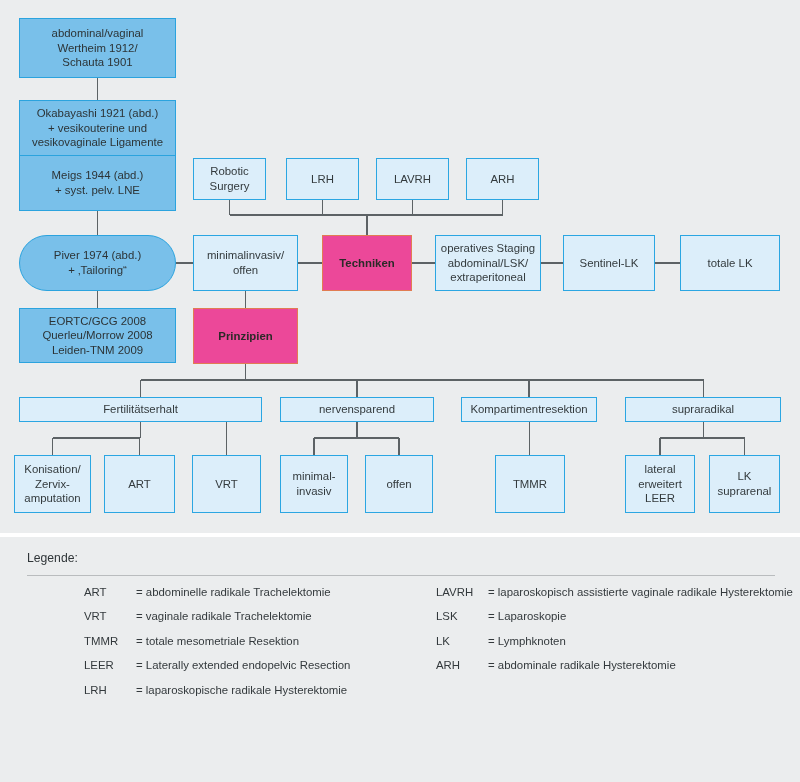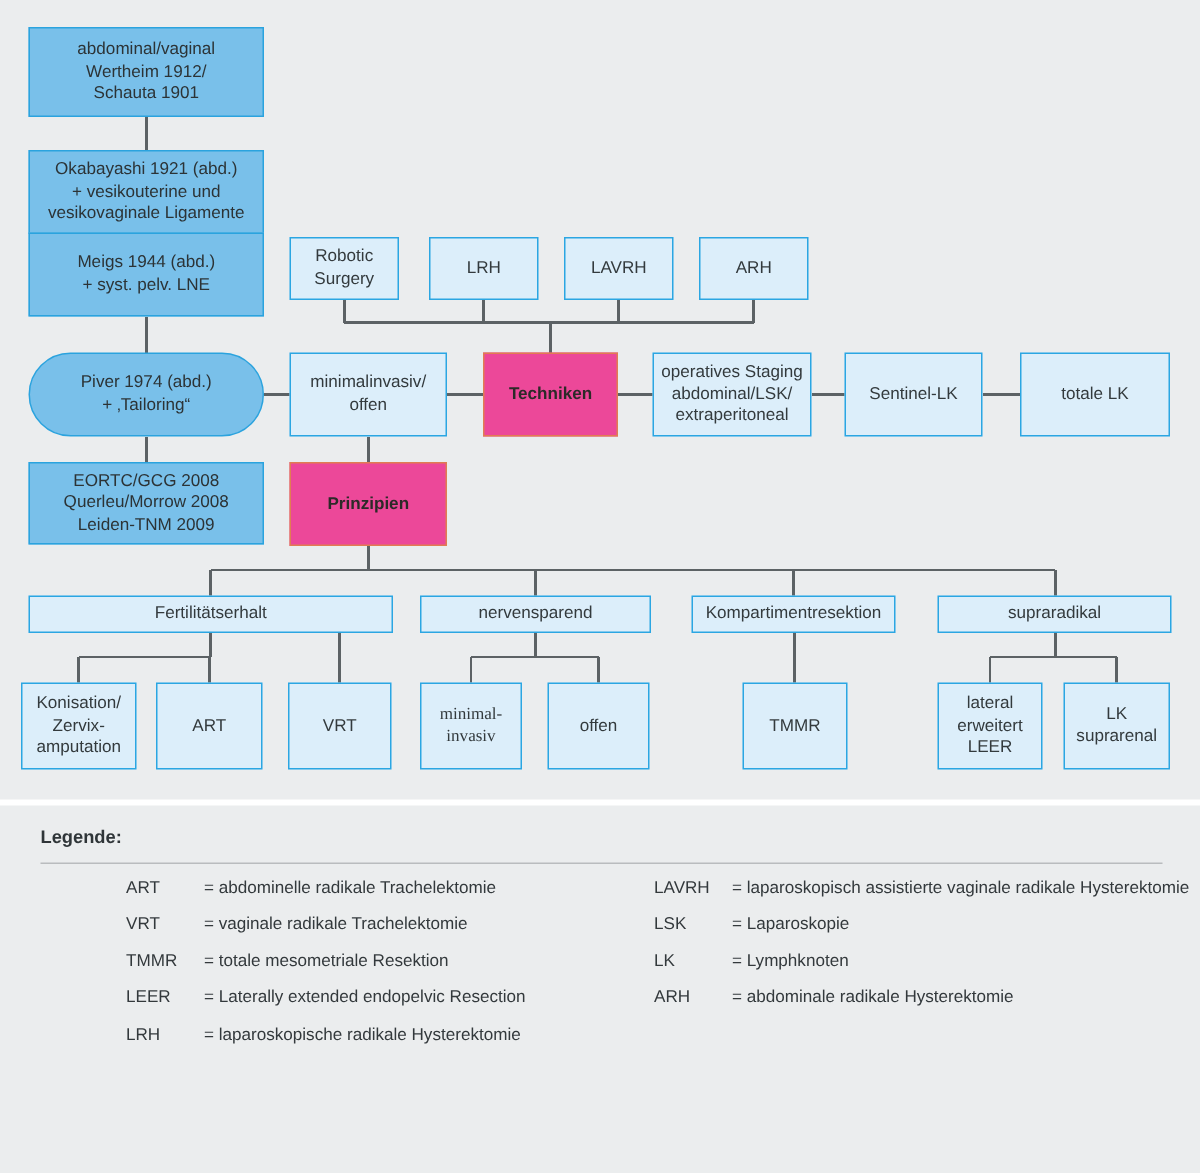"minimal-" div.node { font-family: Liberation Serif, serif -> none }
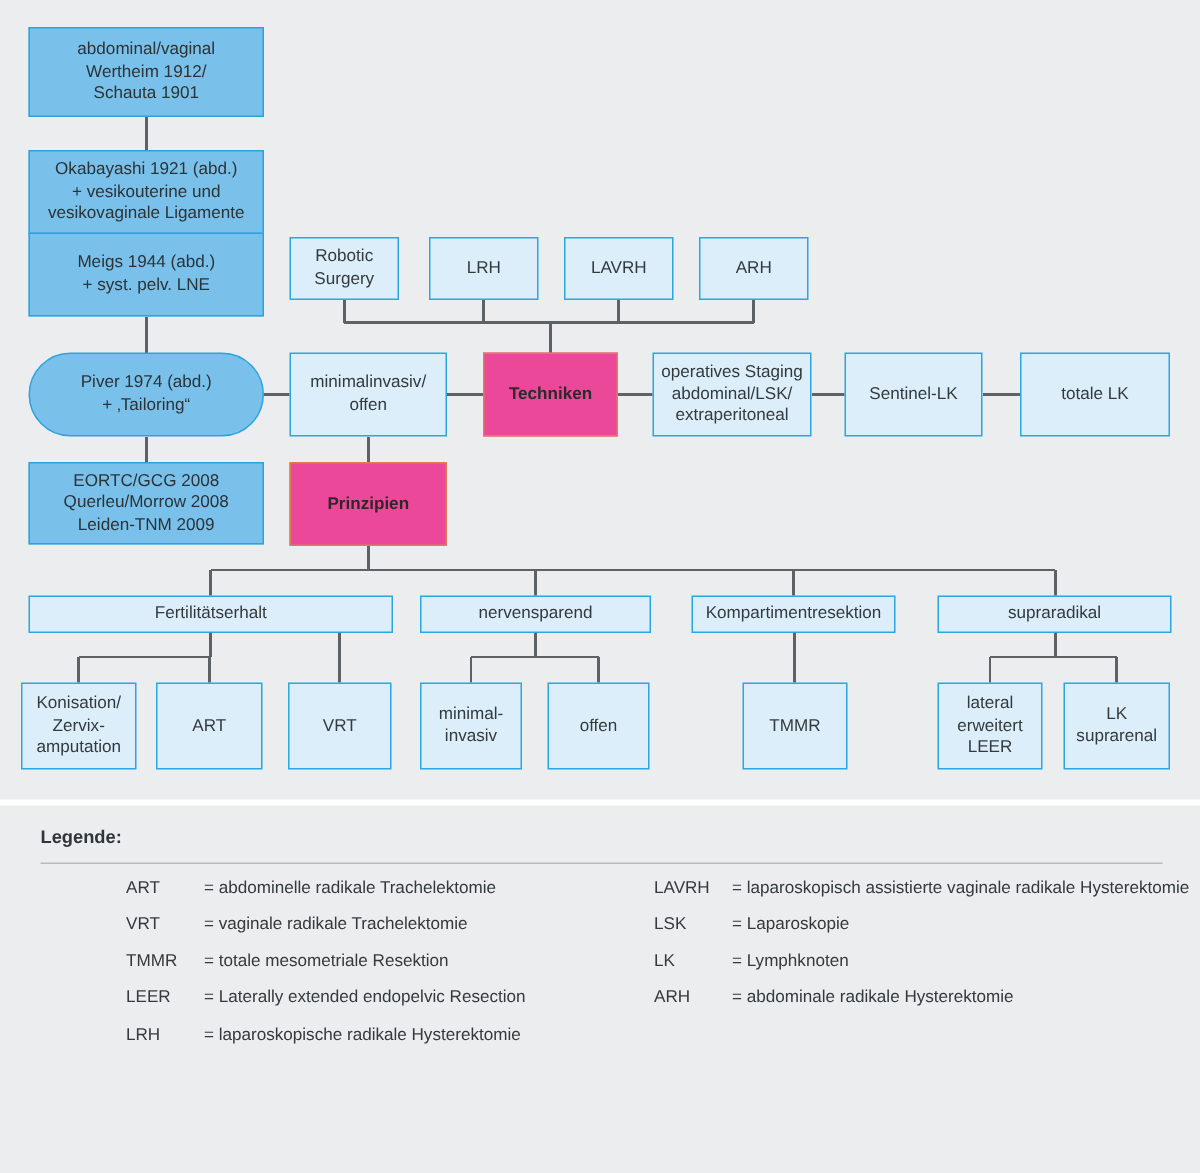"Legende:" #legend-title { font-weight: bold -> normal }
